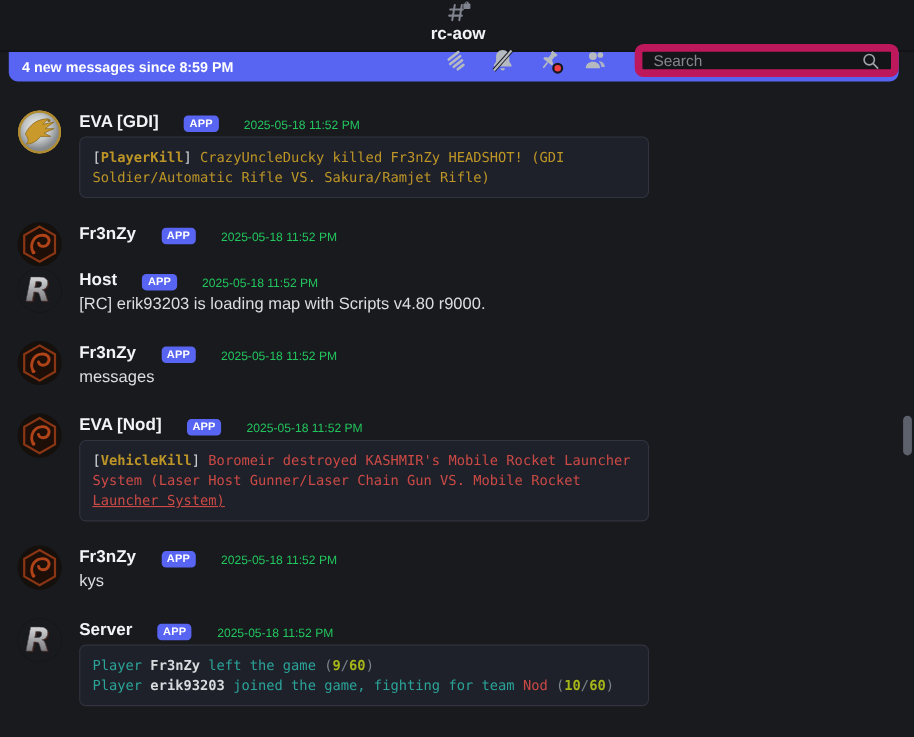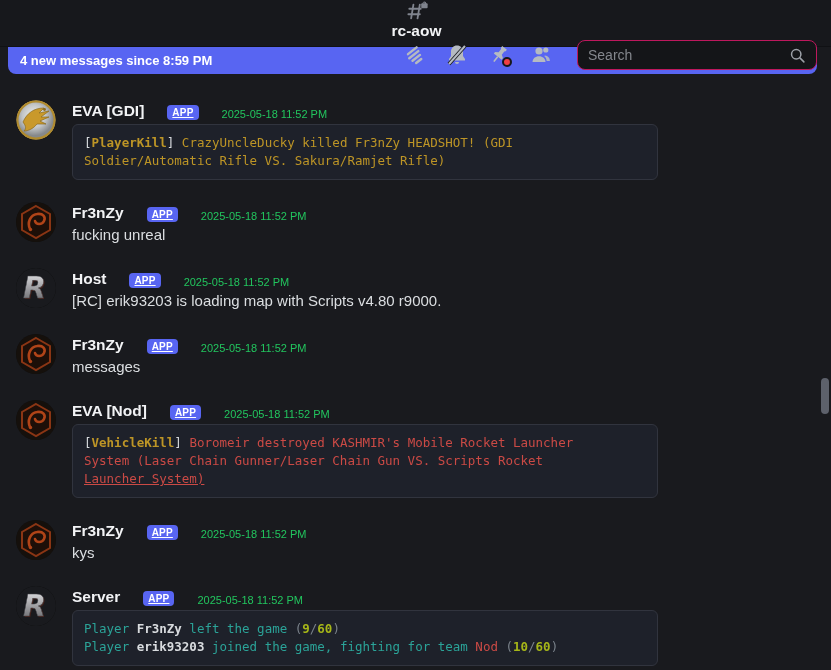"Search" .searchbox { border: 1px solid #be185d -> 7px solid #be185d }
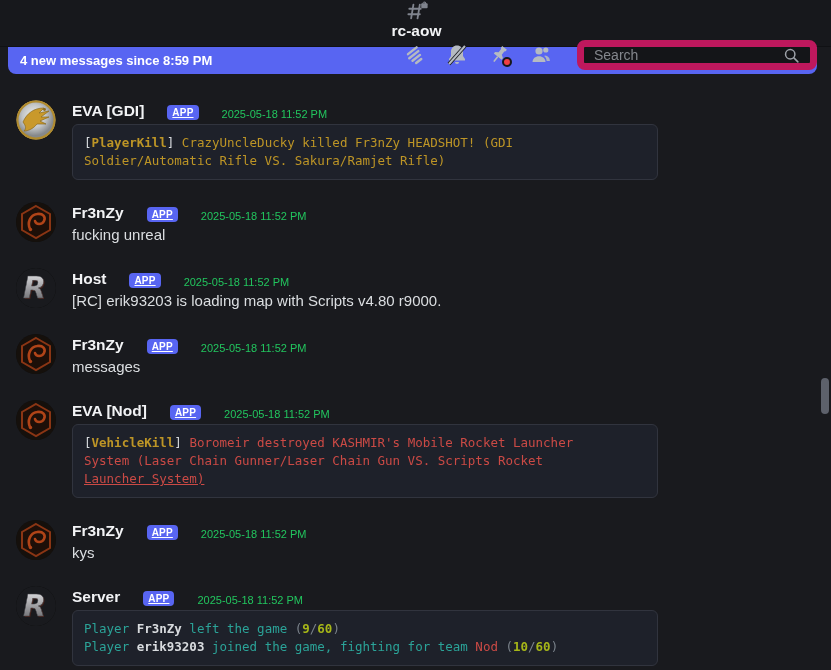"APP" .badge { text-decoration: underline -> none }
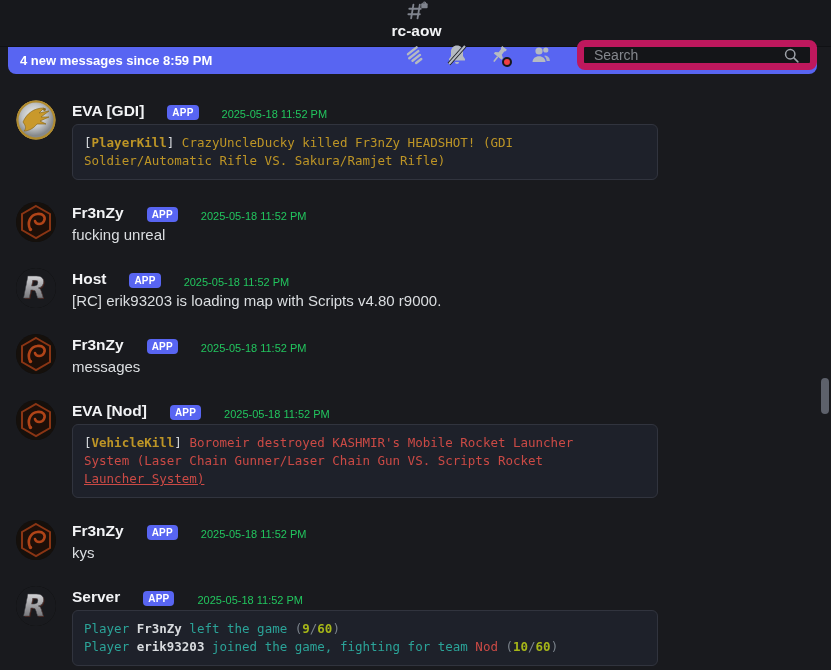"[PlayerKill] CrazyUncleDucky killed" pre.ansi { width: 586px -> 518px }
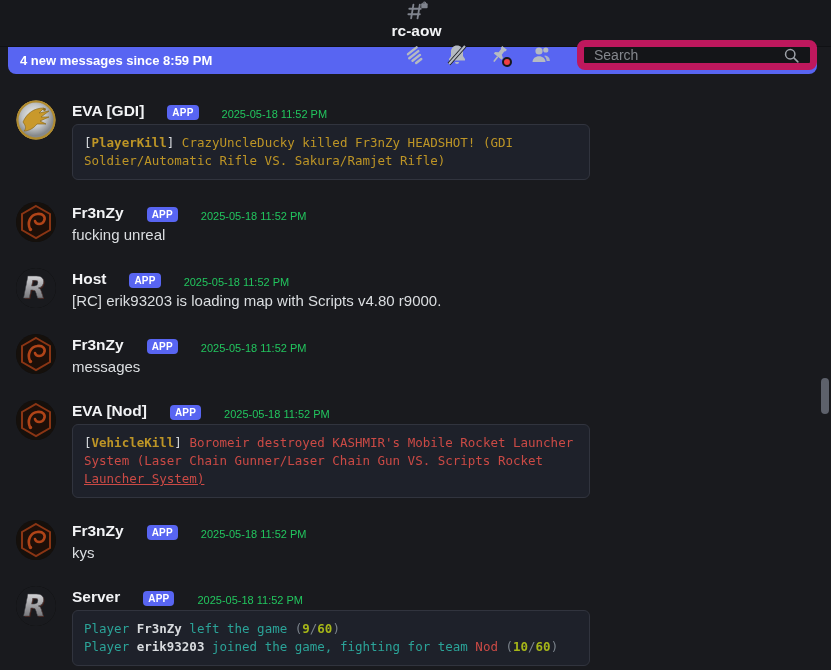"fucking unreal" div.msg-text { html: <div>fucking unreal</div> -> none }
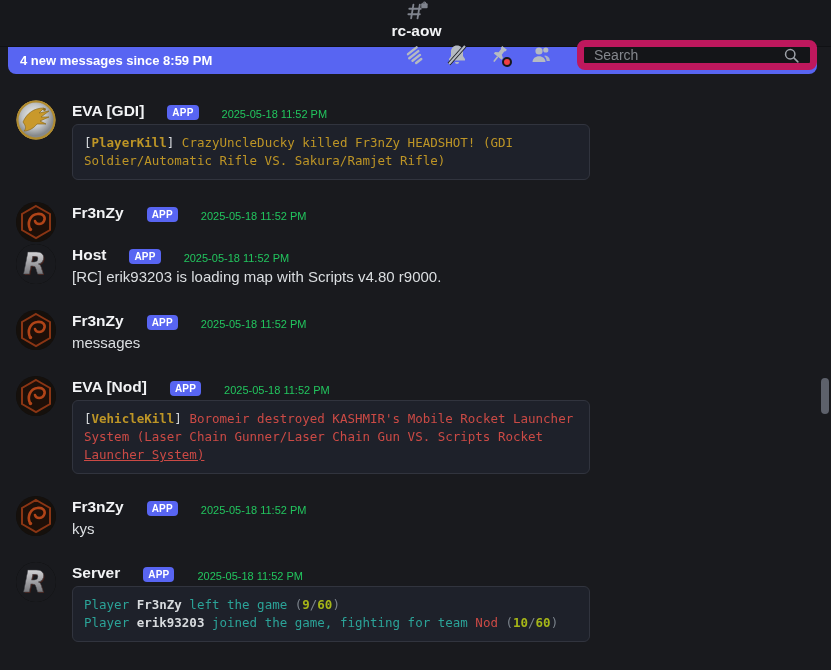"System (Laser Chain Gunner/Laser Chain" span { text: Chain Gunner/Laser Chain Gun VS. Scripts -> Host Gunner/Laser Chain Gun VS. Mobile }
